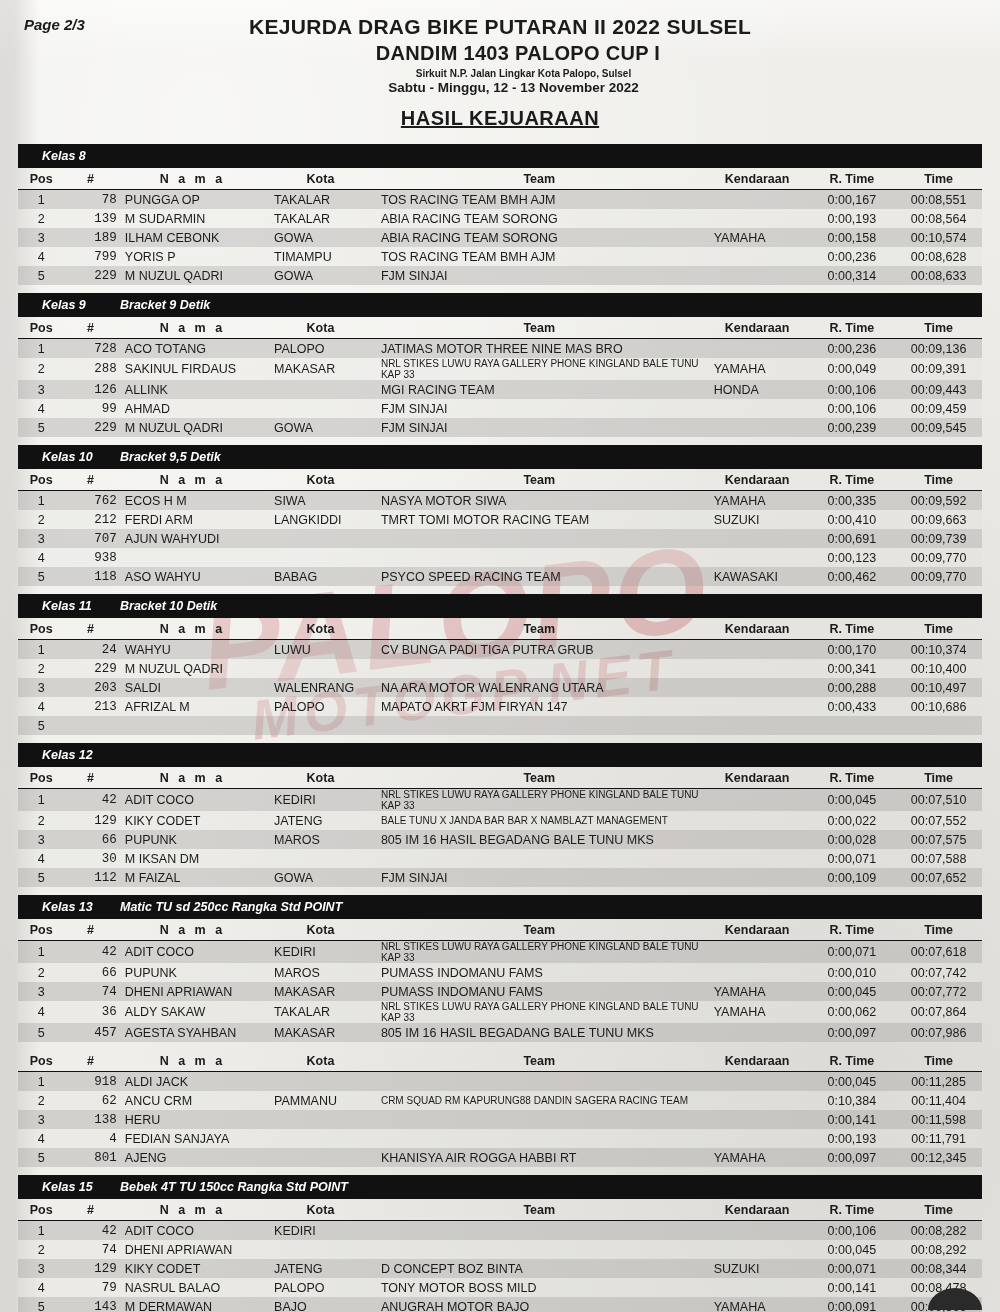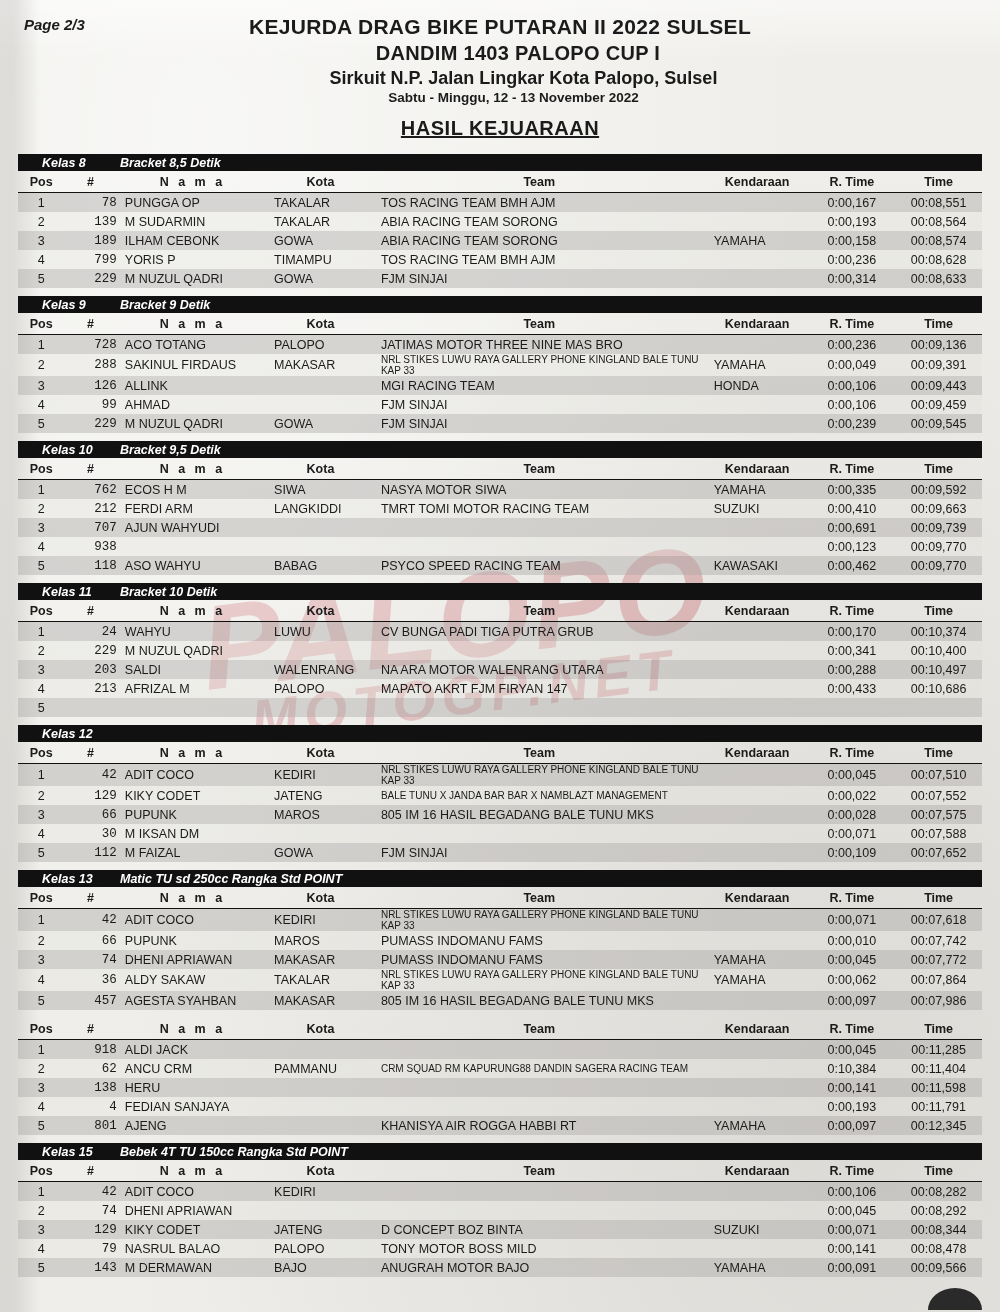"Sirkuit N.P. Jalan Lingkar Kota" .h3 { font-size: 18px -> 10px }
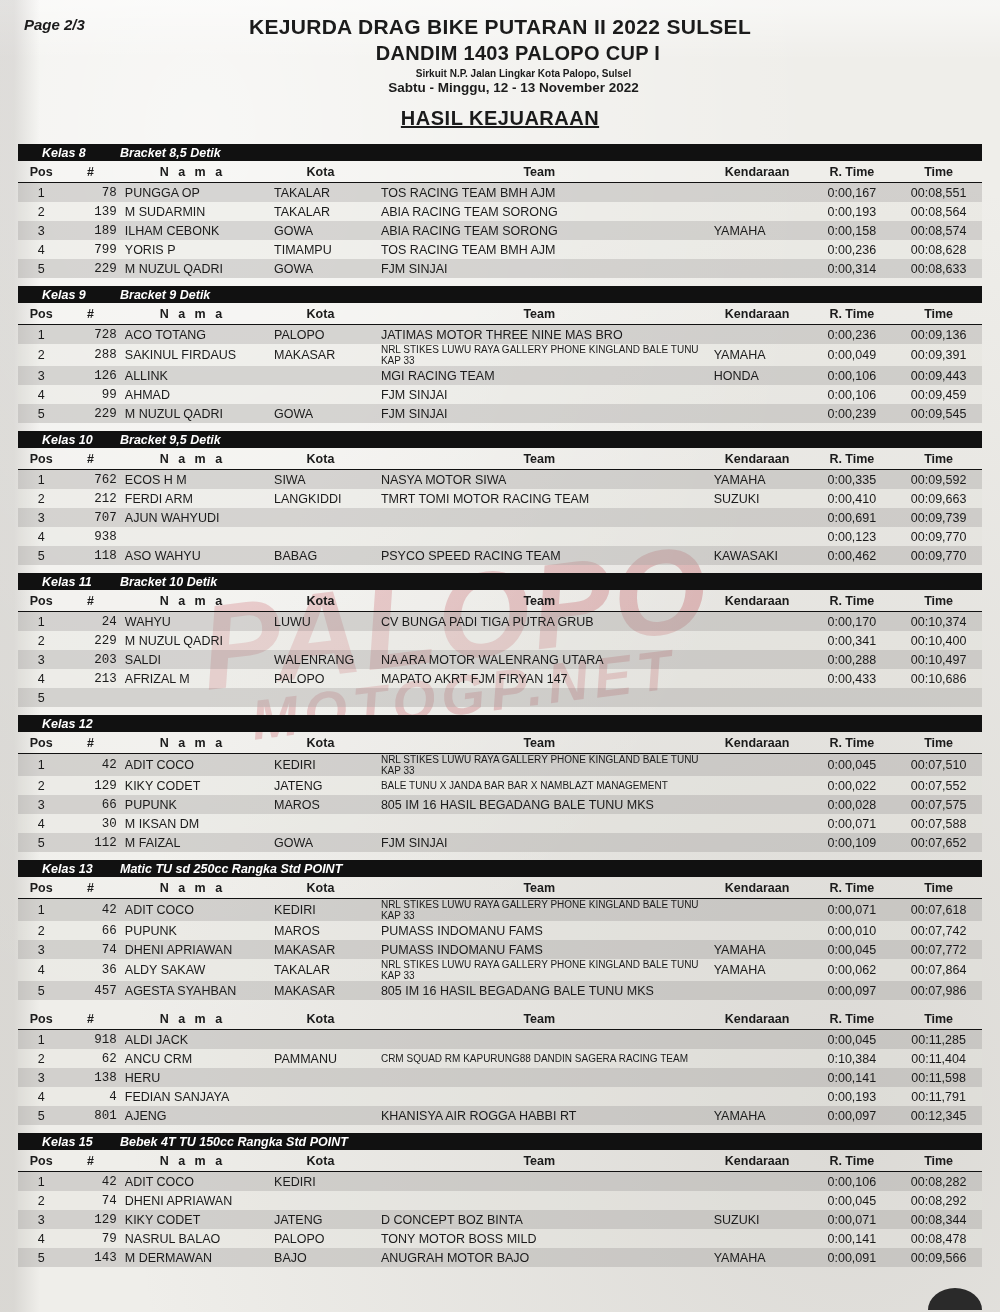"Kelas 8" .kelas-bar { height: 17px -> 24px }
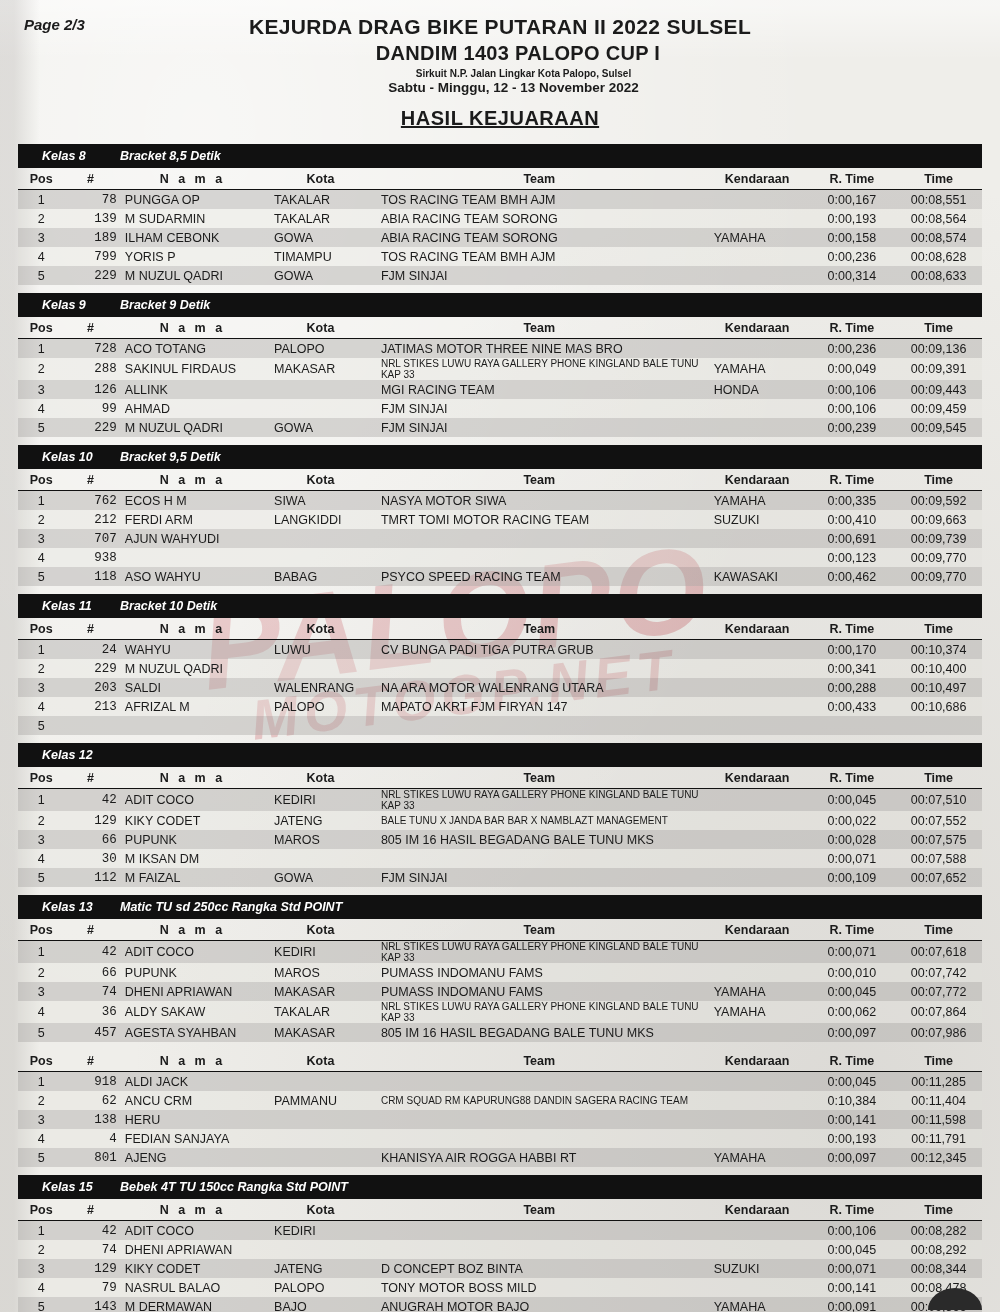"Bracket 8,5 Detik" div.br { html: <div>Bracket 8,5 Detik</div> -> none }
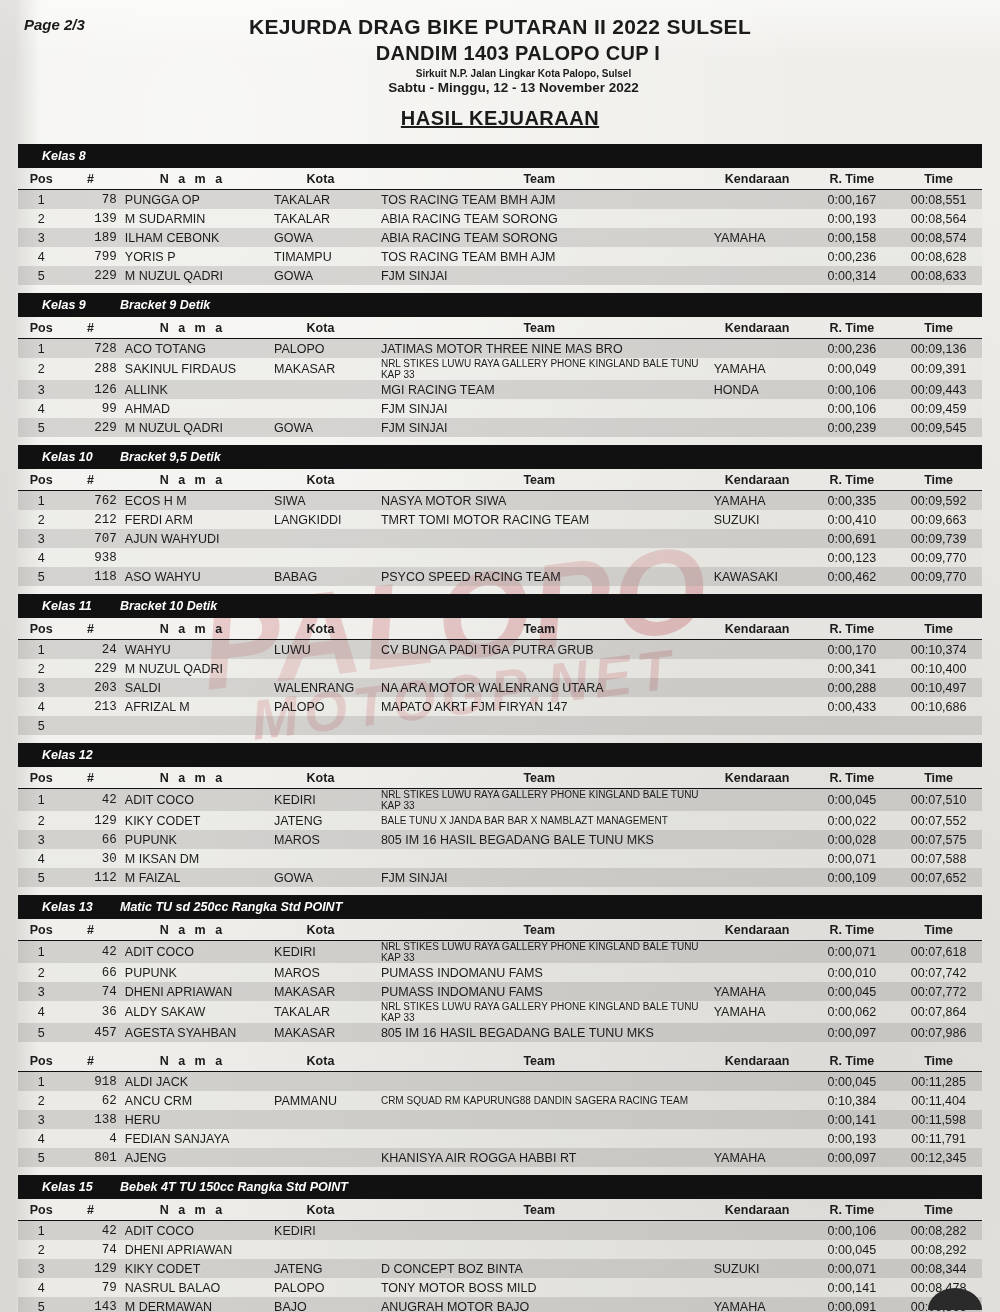"00:08,574" td.time { text: 00:08,574 -> 00:10,574 }
